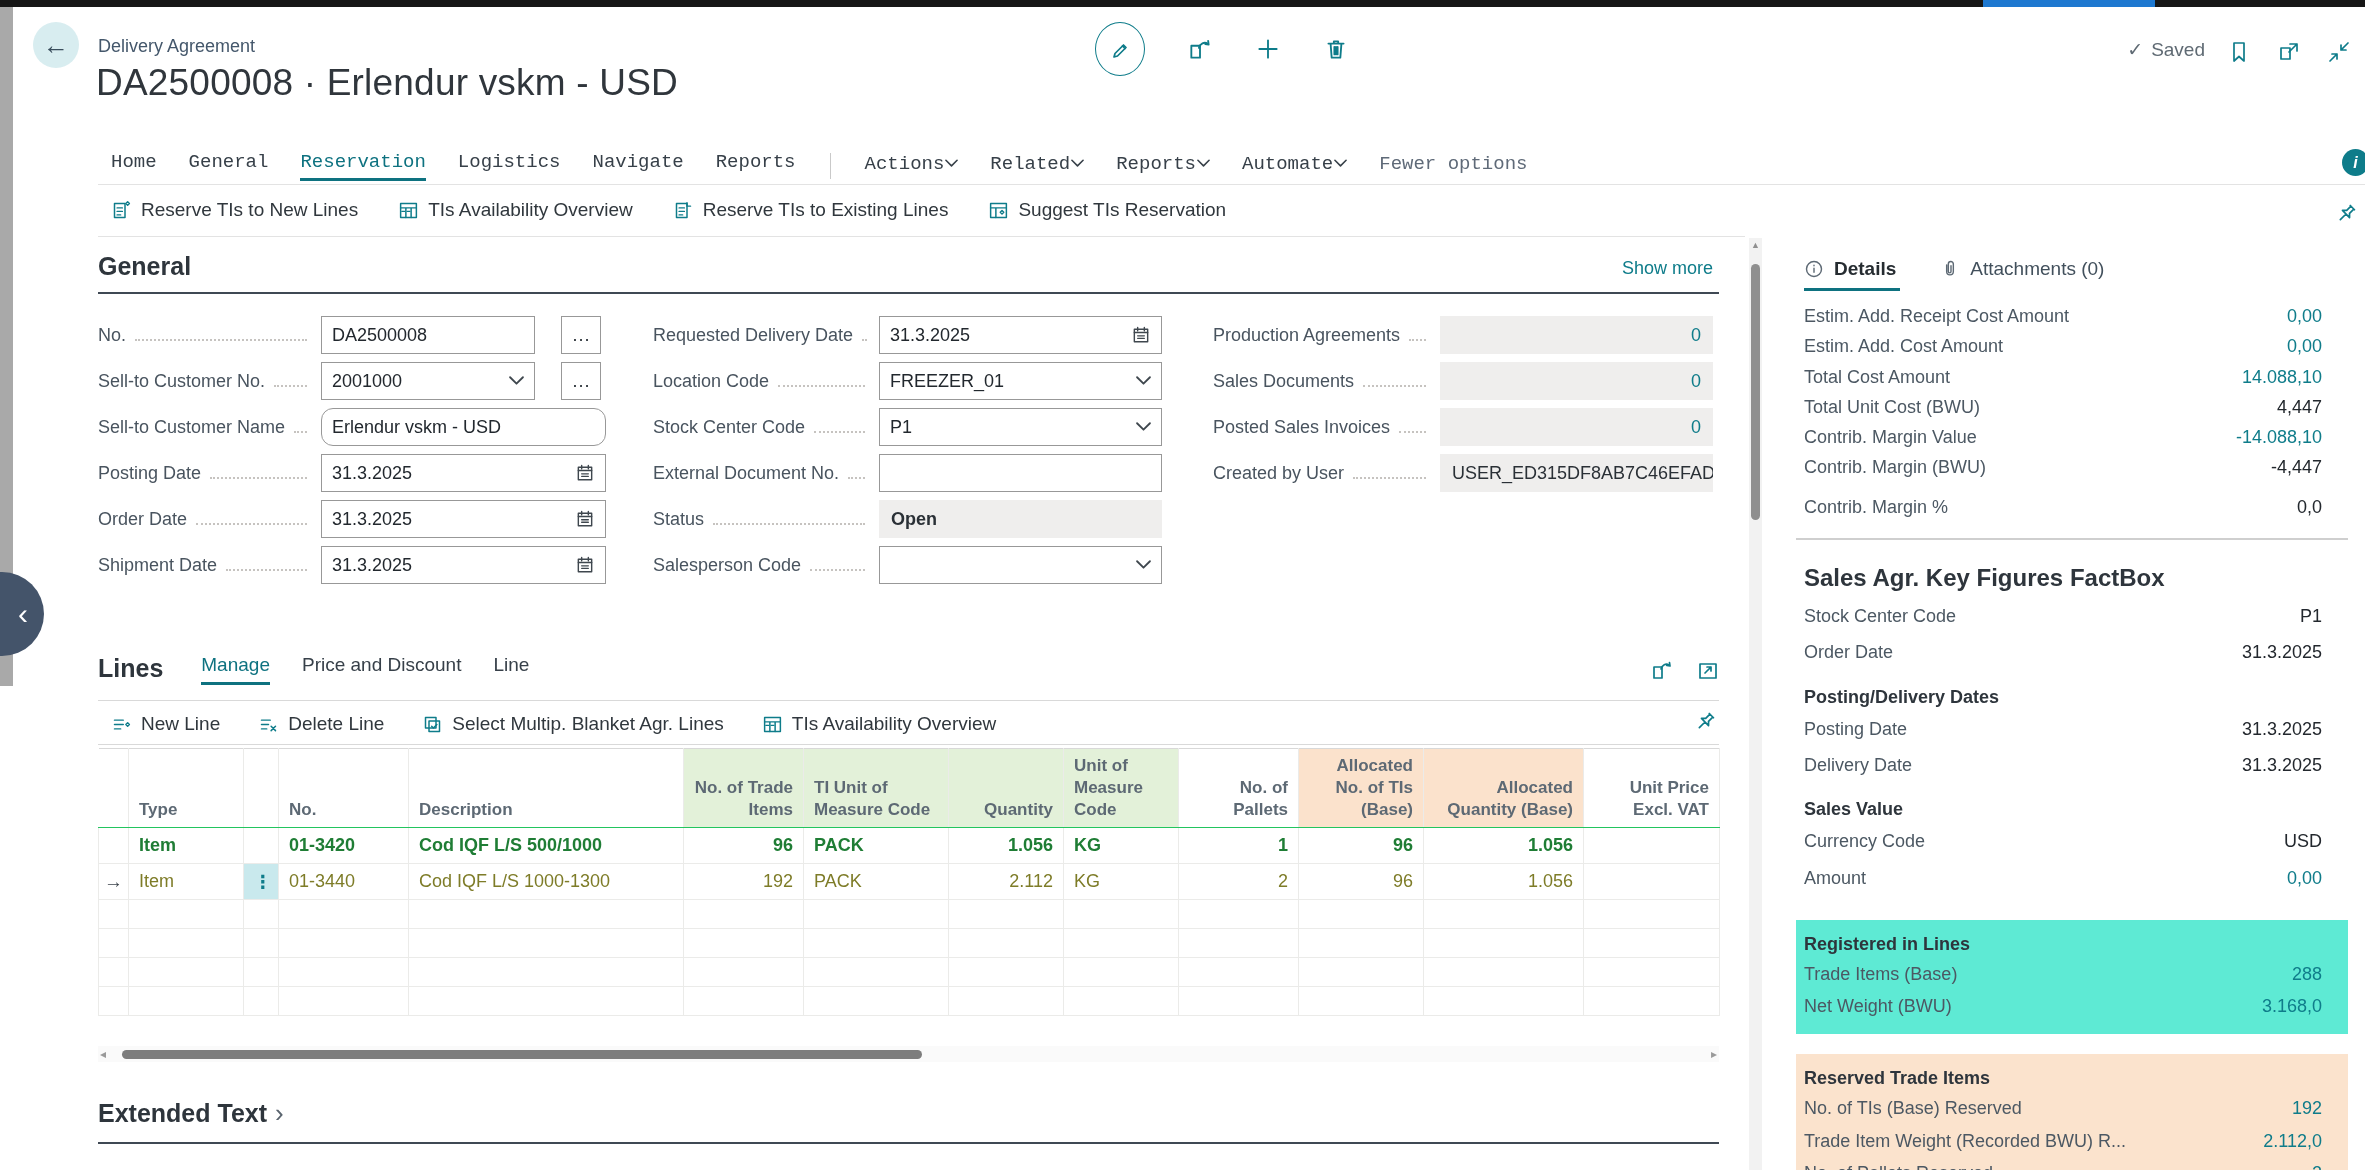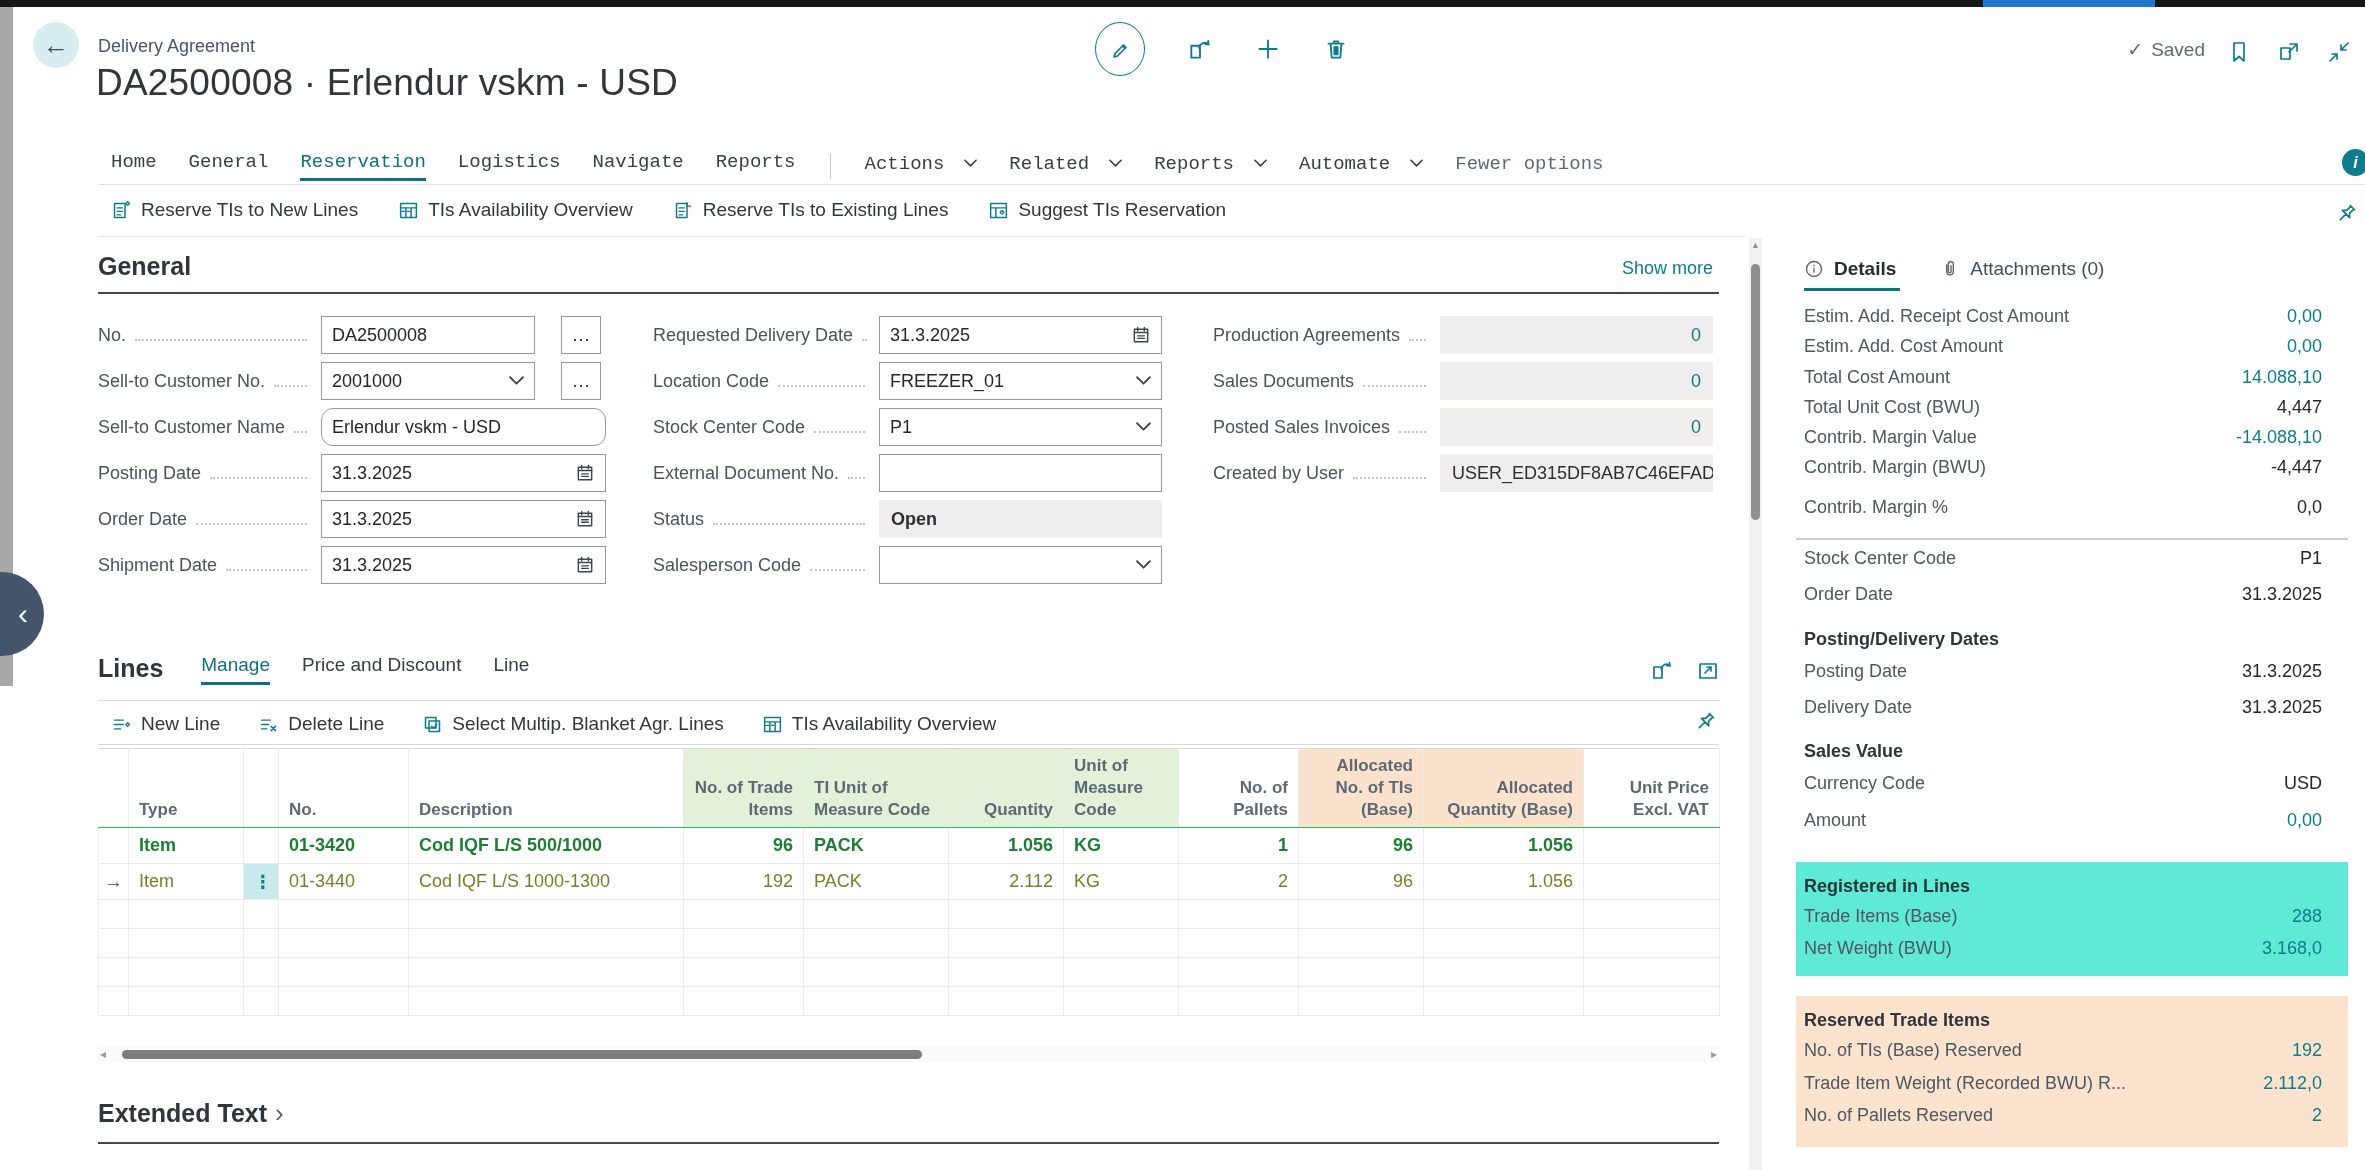"Actions" .tabbar .menu { gap: 20px -> 1px }
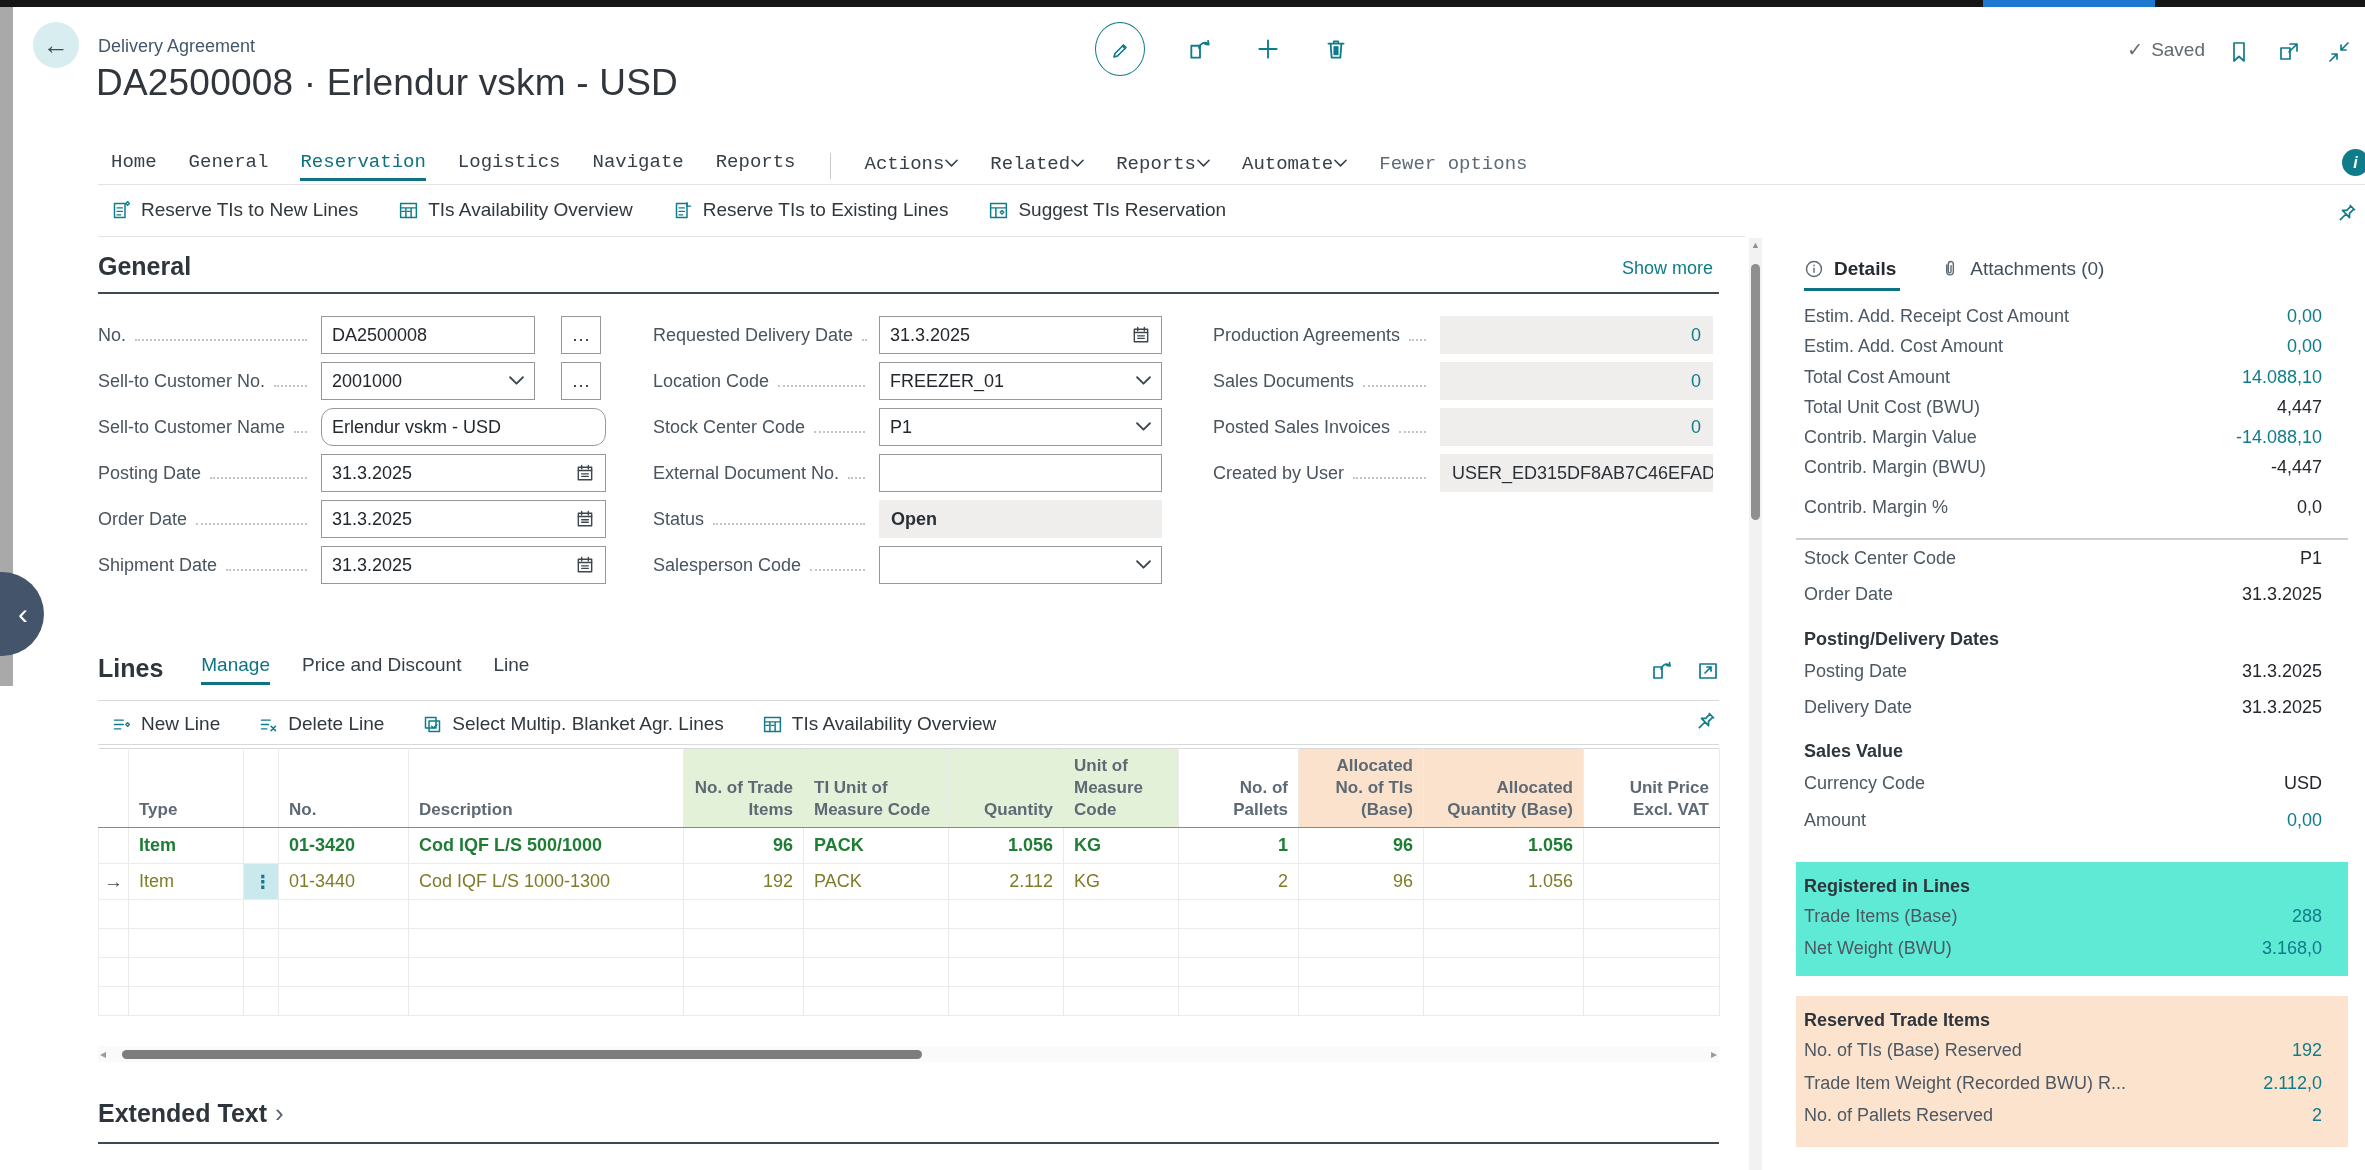"Sales Agr. Key Figures FactBox" div.fb-heading { html: none -> <div>Sales Agr. Key Figures FactBox</div> }
